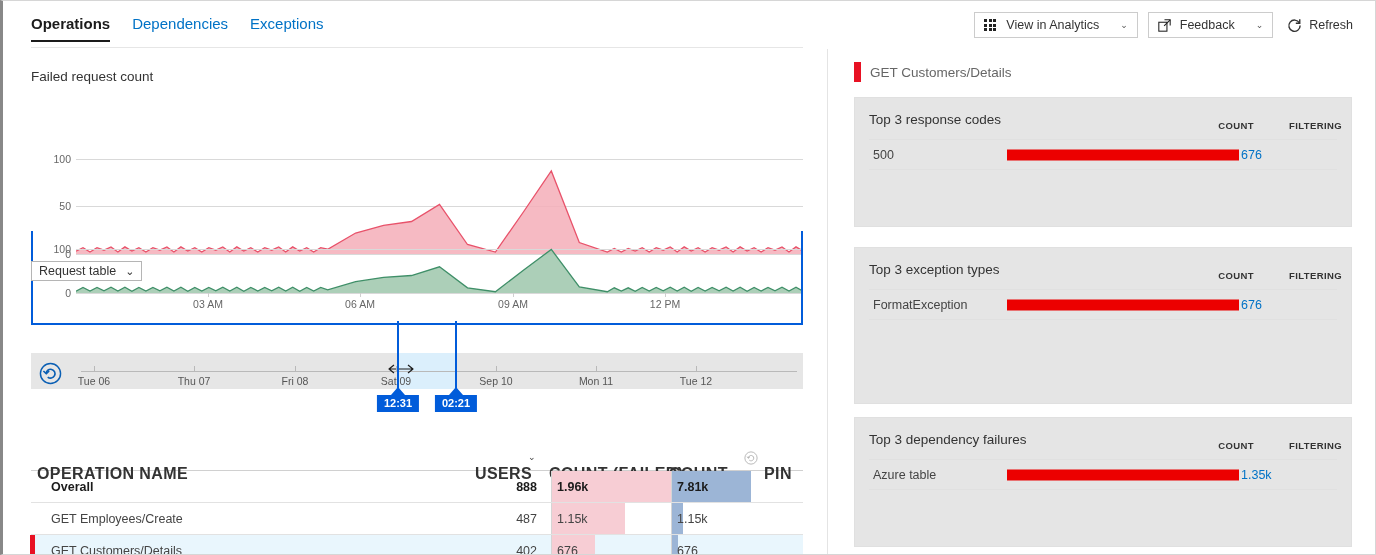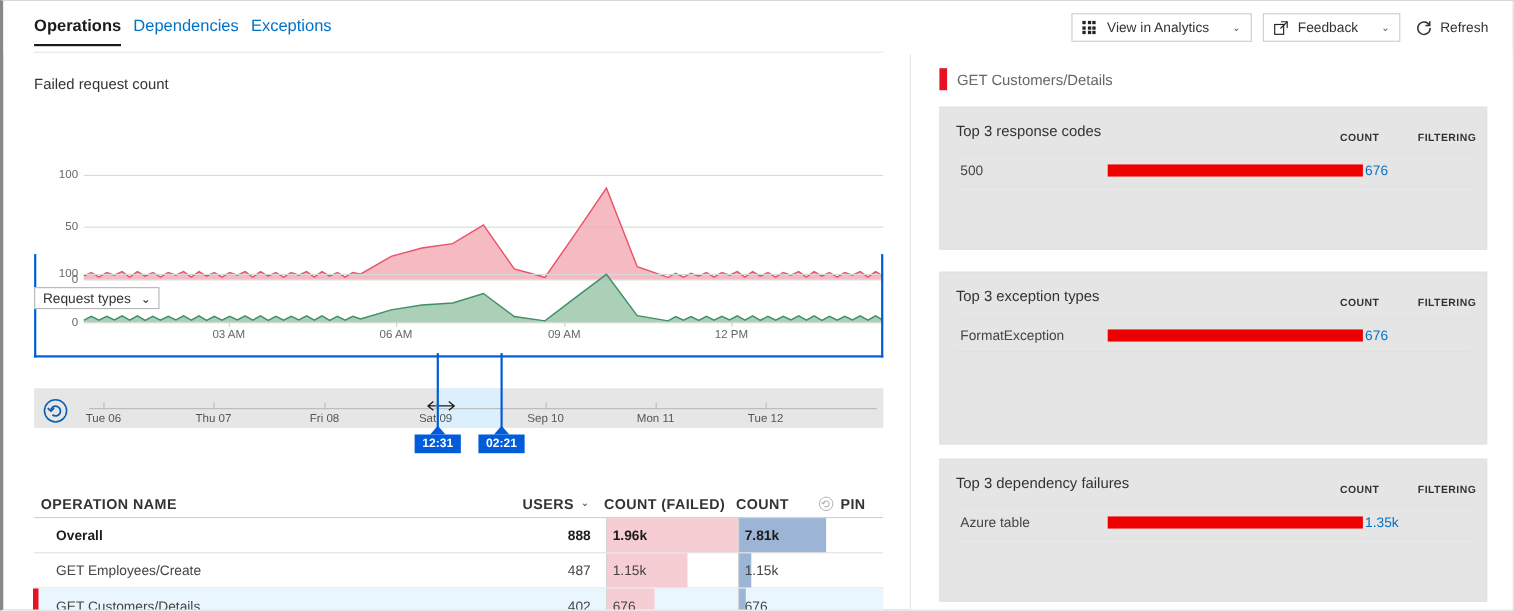"Operations" .tabs { gap: 11px -> 22px }
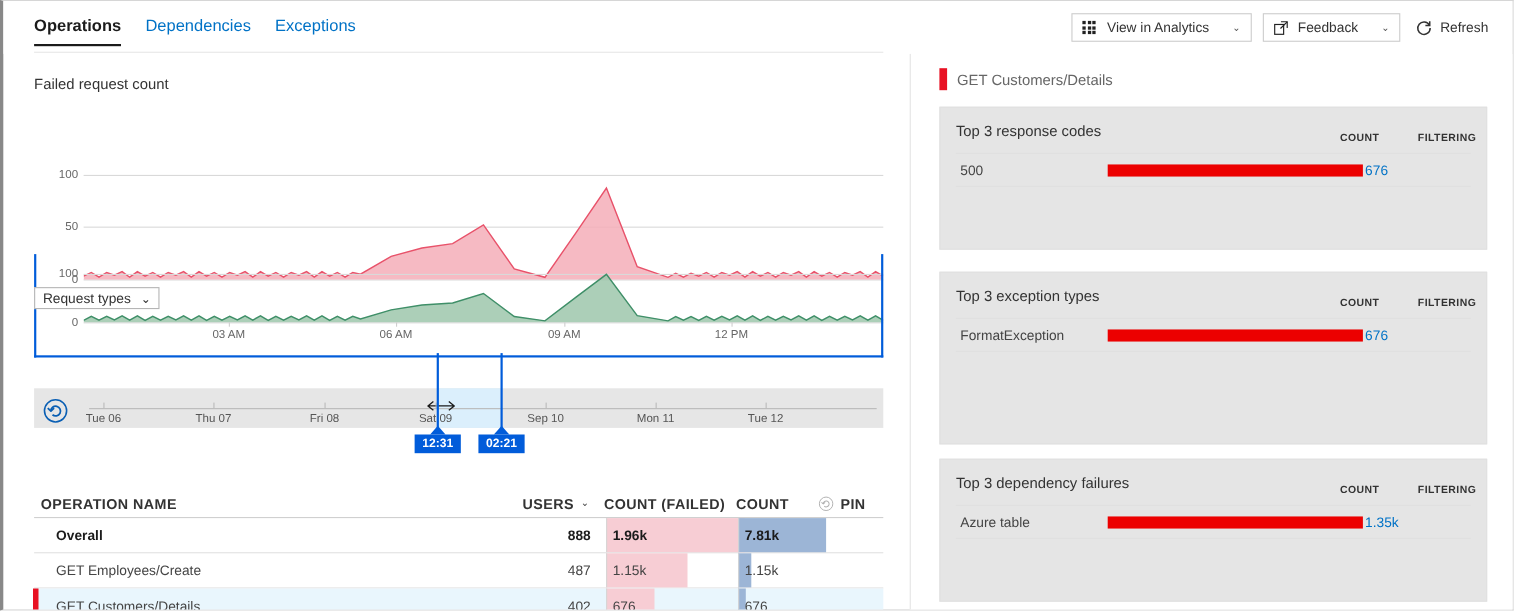"Request types" span { text: types -> table }
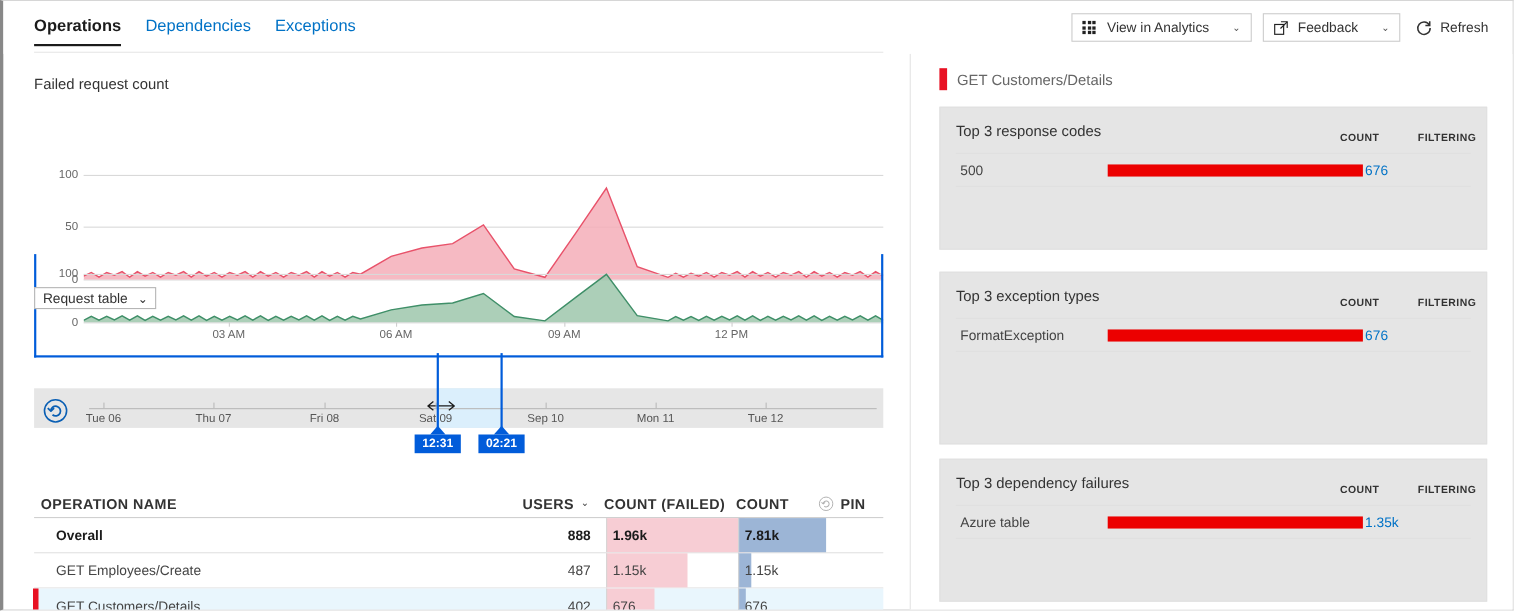"OPERATION NAME" .th { font-size: 13px -> 16px; top: 2px -> 16px }
